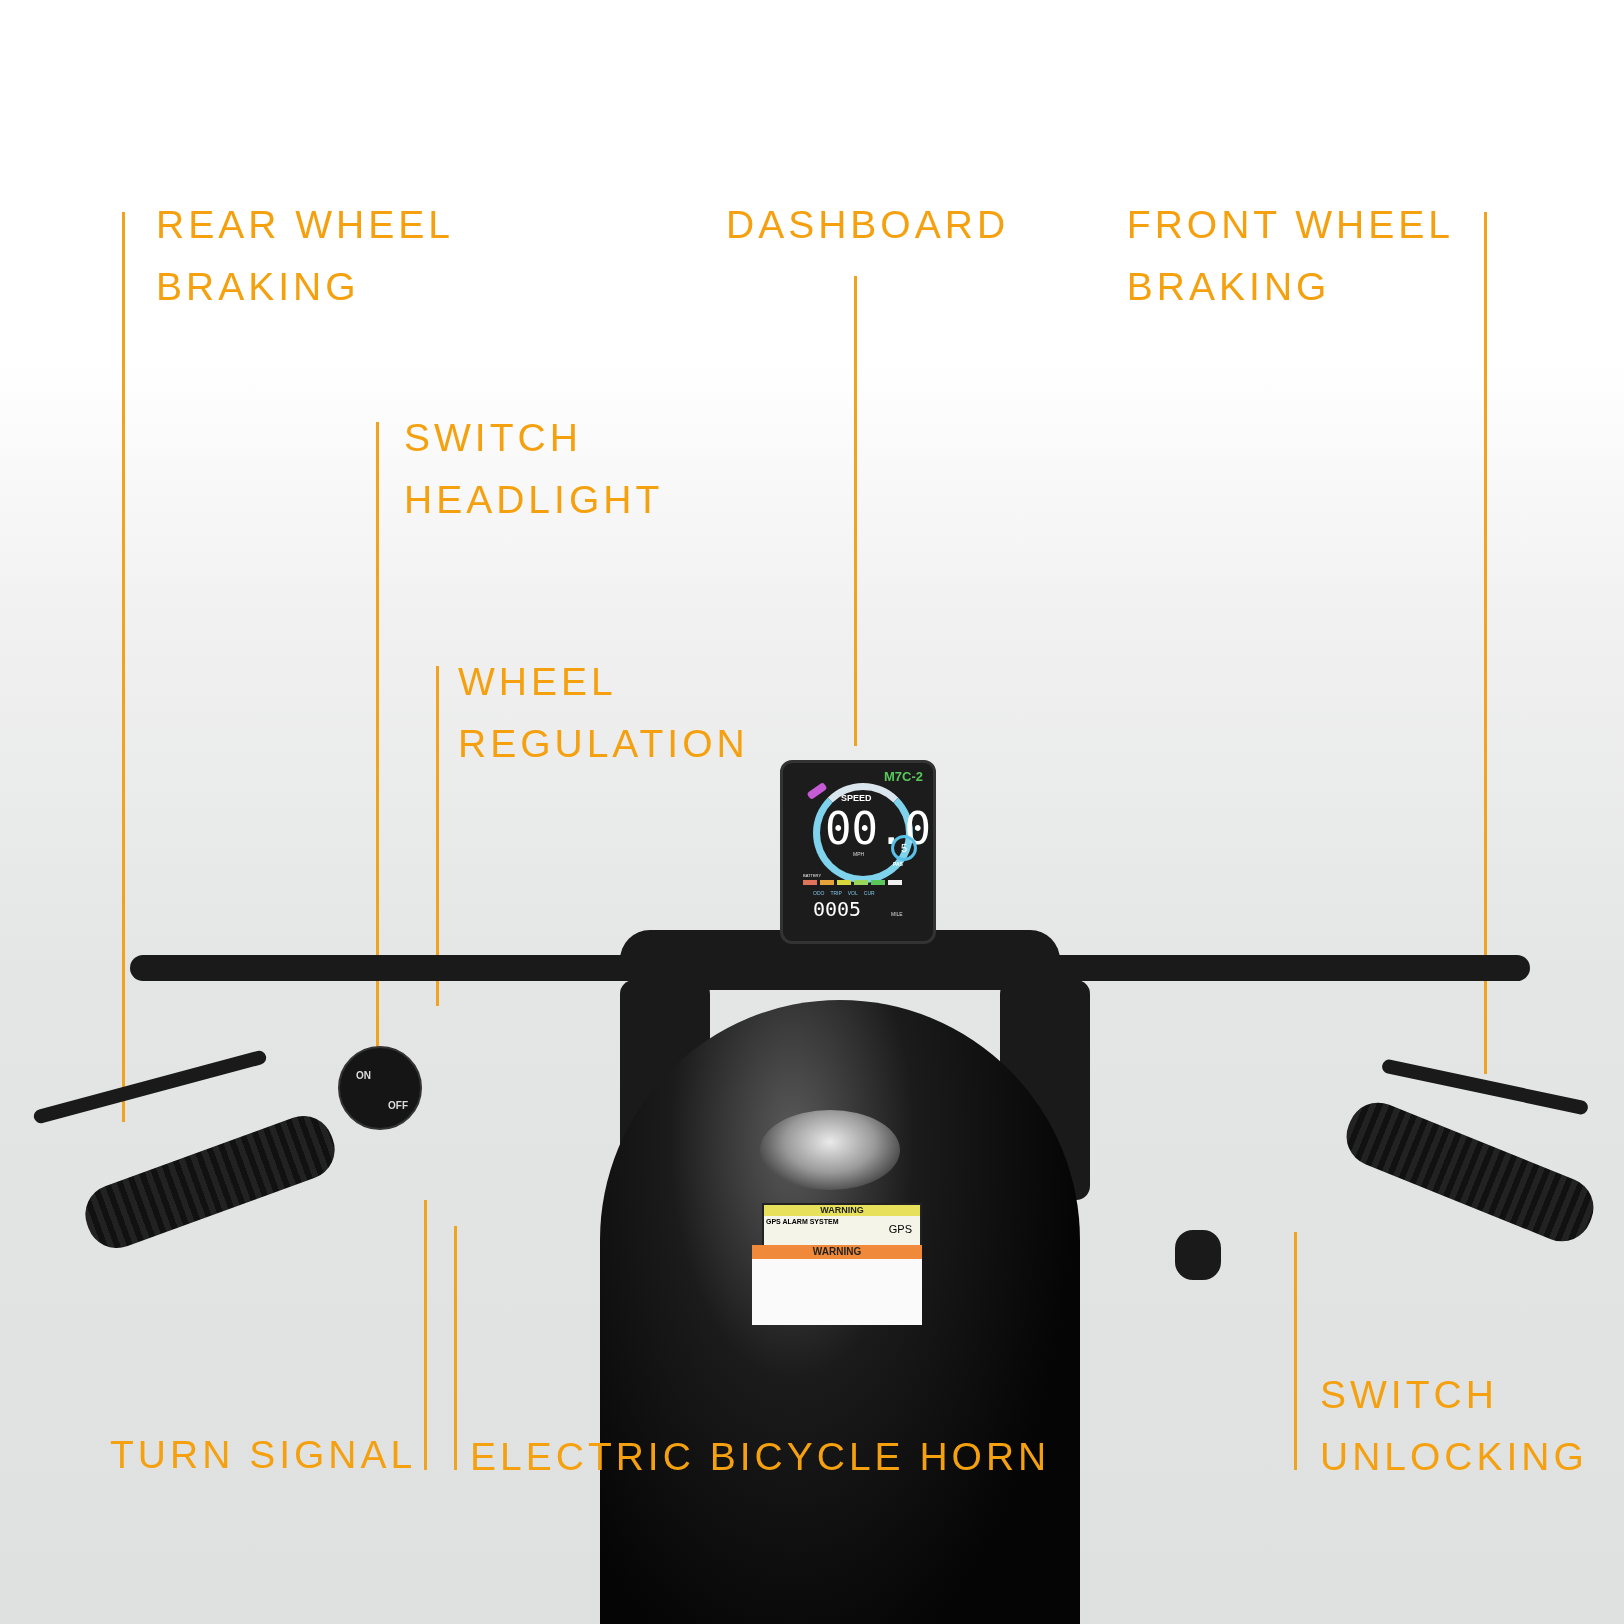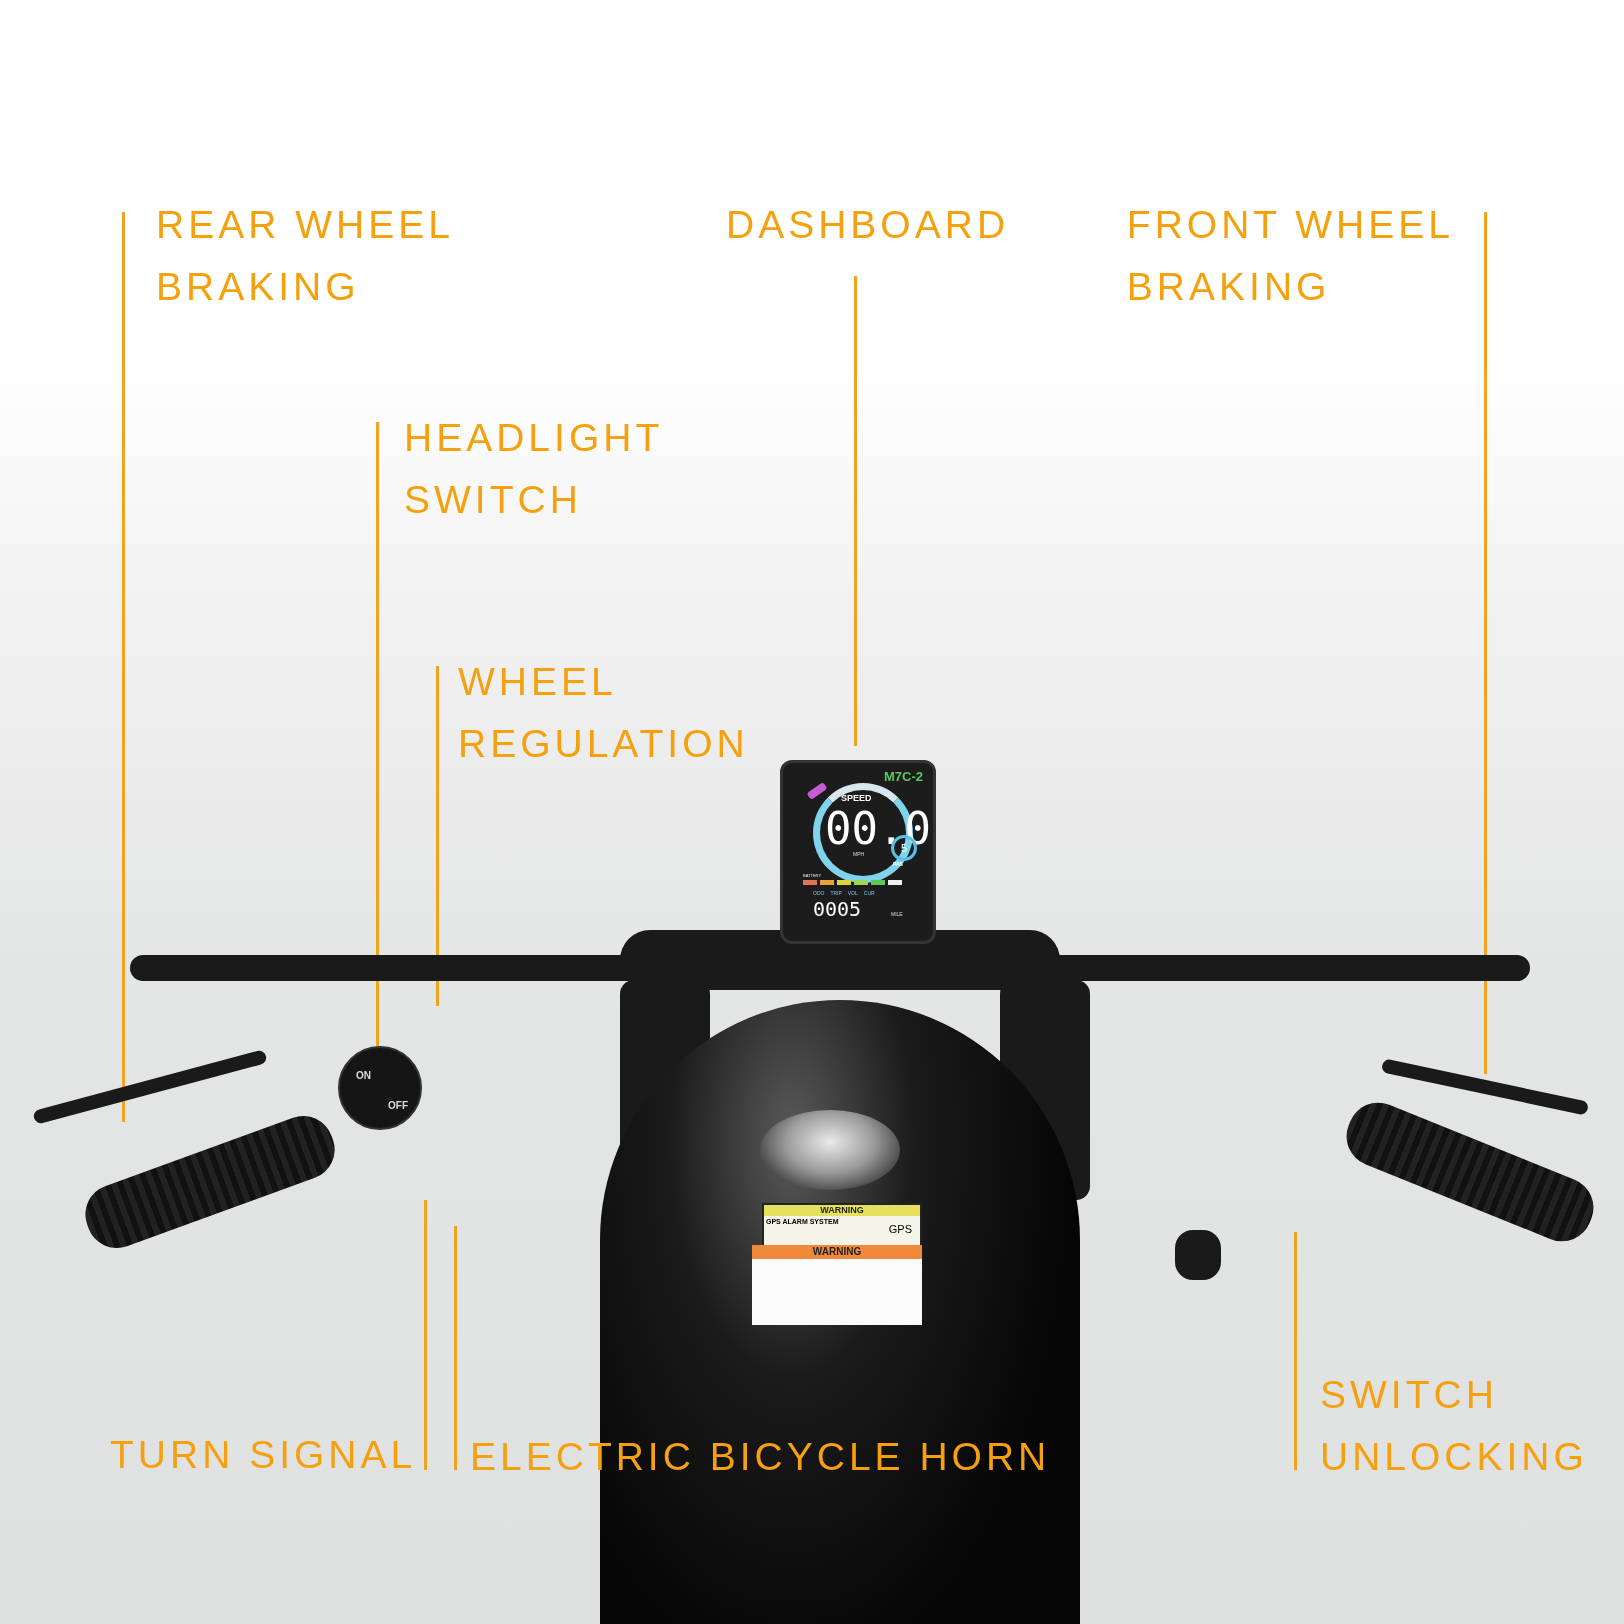"HEADLIGHT" div { order: before "SWITCH" -> after "SWITCH" }
